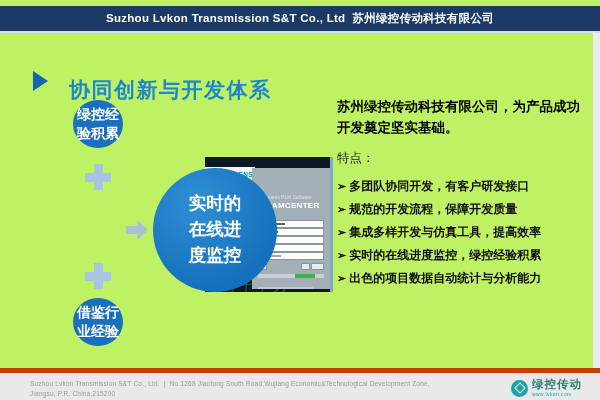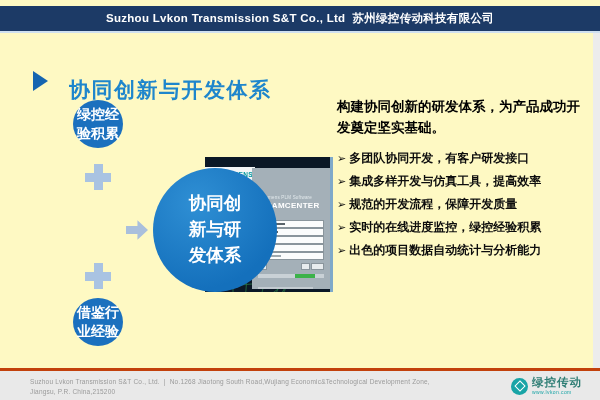"Suzhou Lvkon Transmission S&T Co.," #root { background: #fef9c3 -> #bef264 }
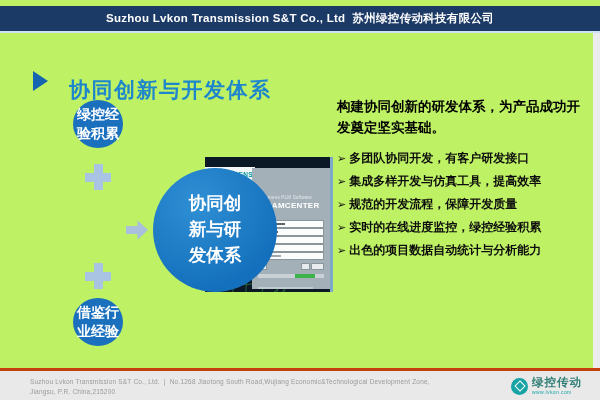"构建协同创新的研发体系，为产品成功开发奠定坚实基础。" p.heading { text: 构建协同创新的研发体系 -> 苏州绿控传动科技有限公司 }
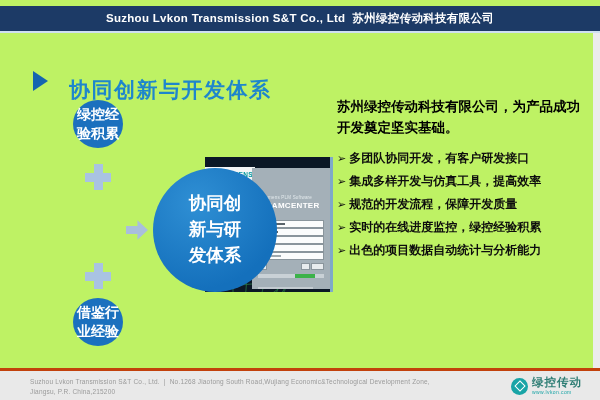"特点：" p.features-label { html: none -> <p>特点：</p> }
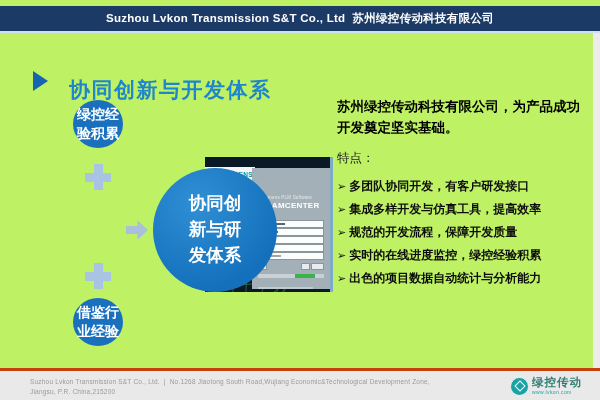"➢ 多团队协同开发，有客户研发接口" .features { font-family: none -> Liberation Serif, serif }
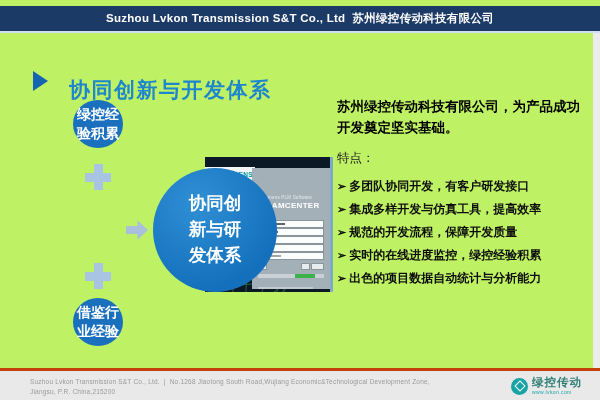"协同创新与研发体系" span { text: 协同创新与研发体系 -> 实时的在线进度监控 }
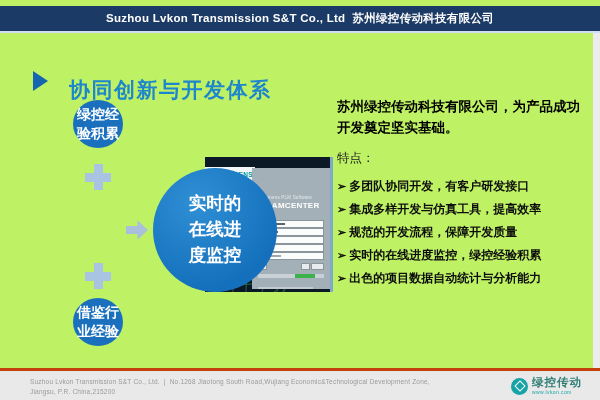"➢ 集成多样开发与仿真工具，提高效率" li { order: before "➢ 规范的开发流程，保障开发质量" -> after "➢ 规范的开发流程，保障开发质量" }
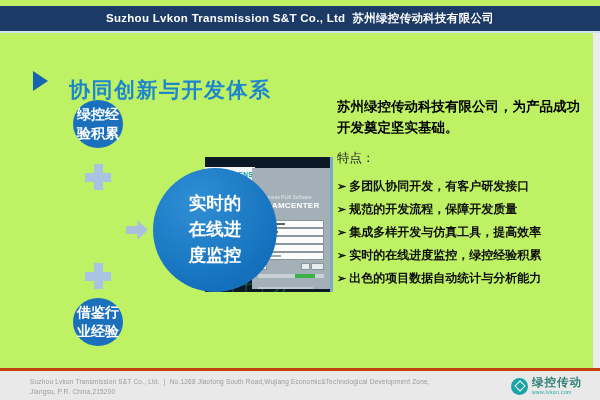"绿控传动" .footer { border-top: 3px solid #c2410c -> 5px solid #c2410c }
